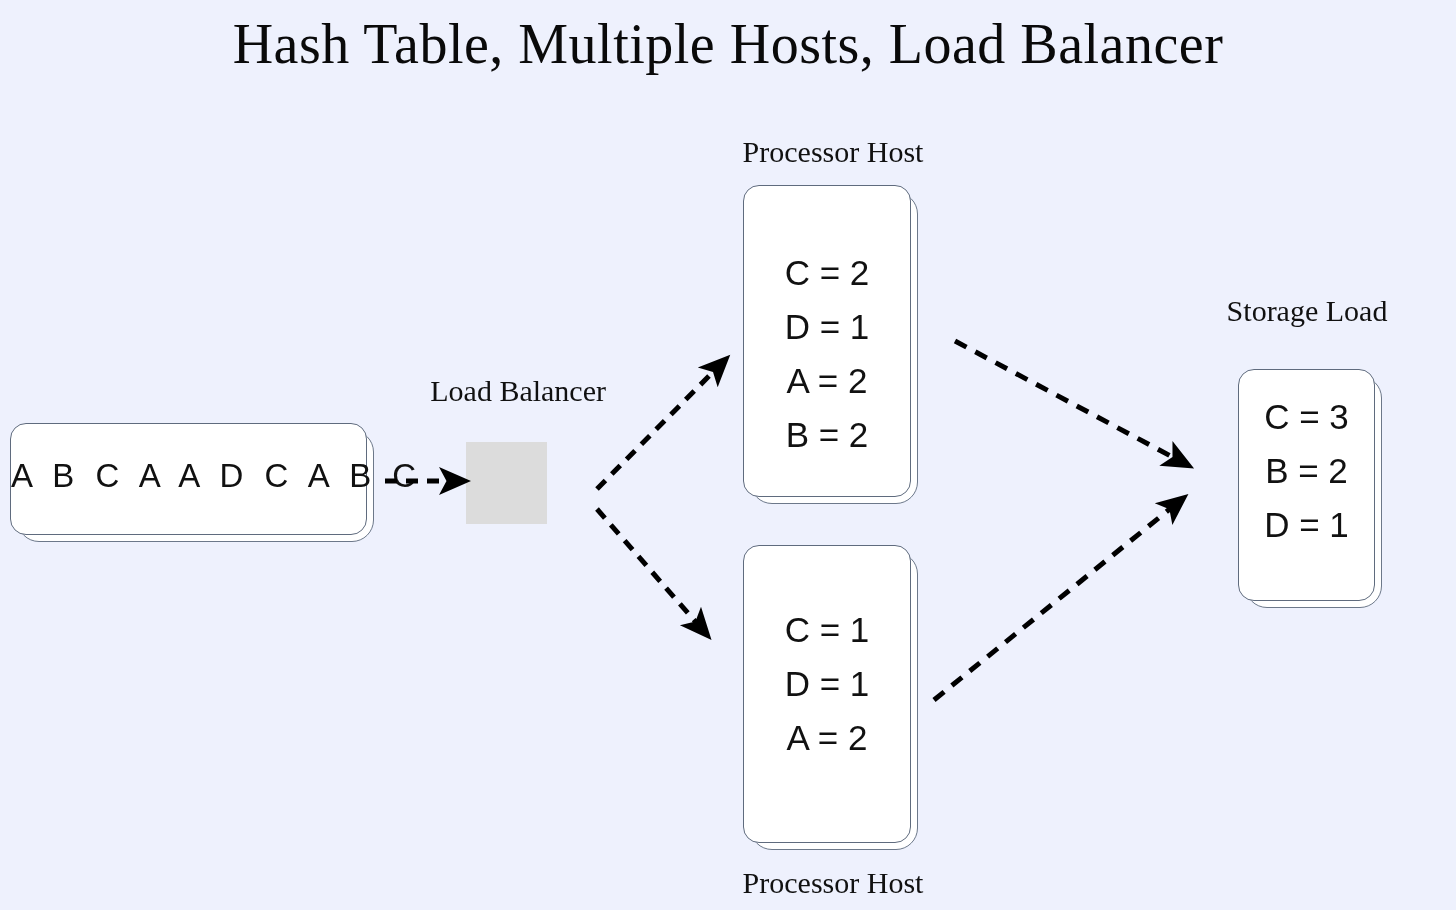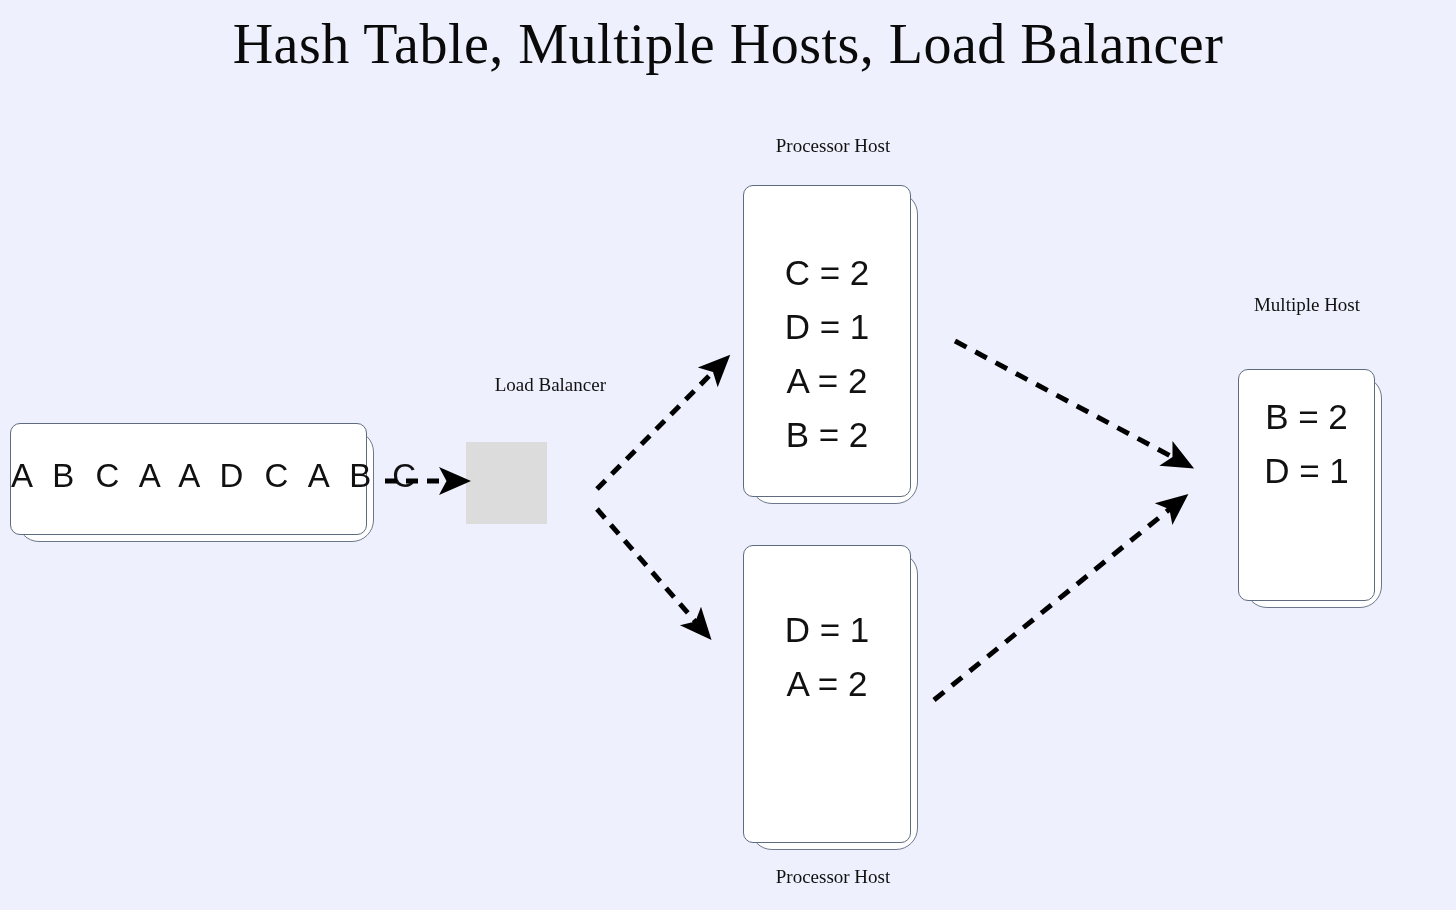"Processor Host" .node-caption { font-size: 19px -> 30px }
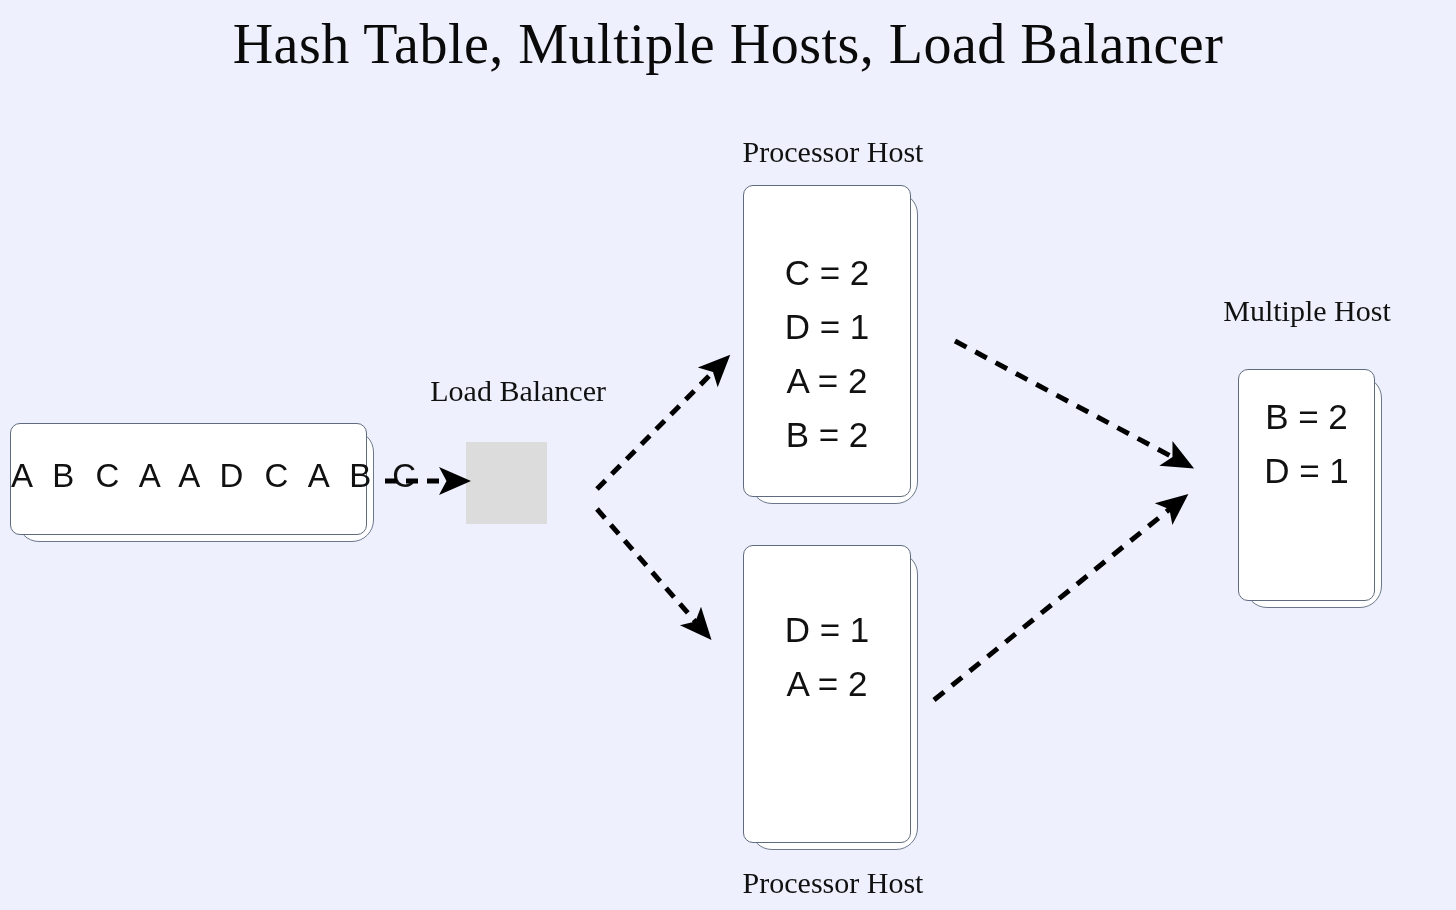"C = 2" .card { border-radius: 10px -> 16px }
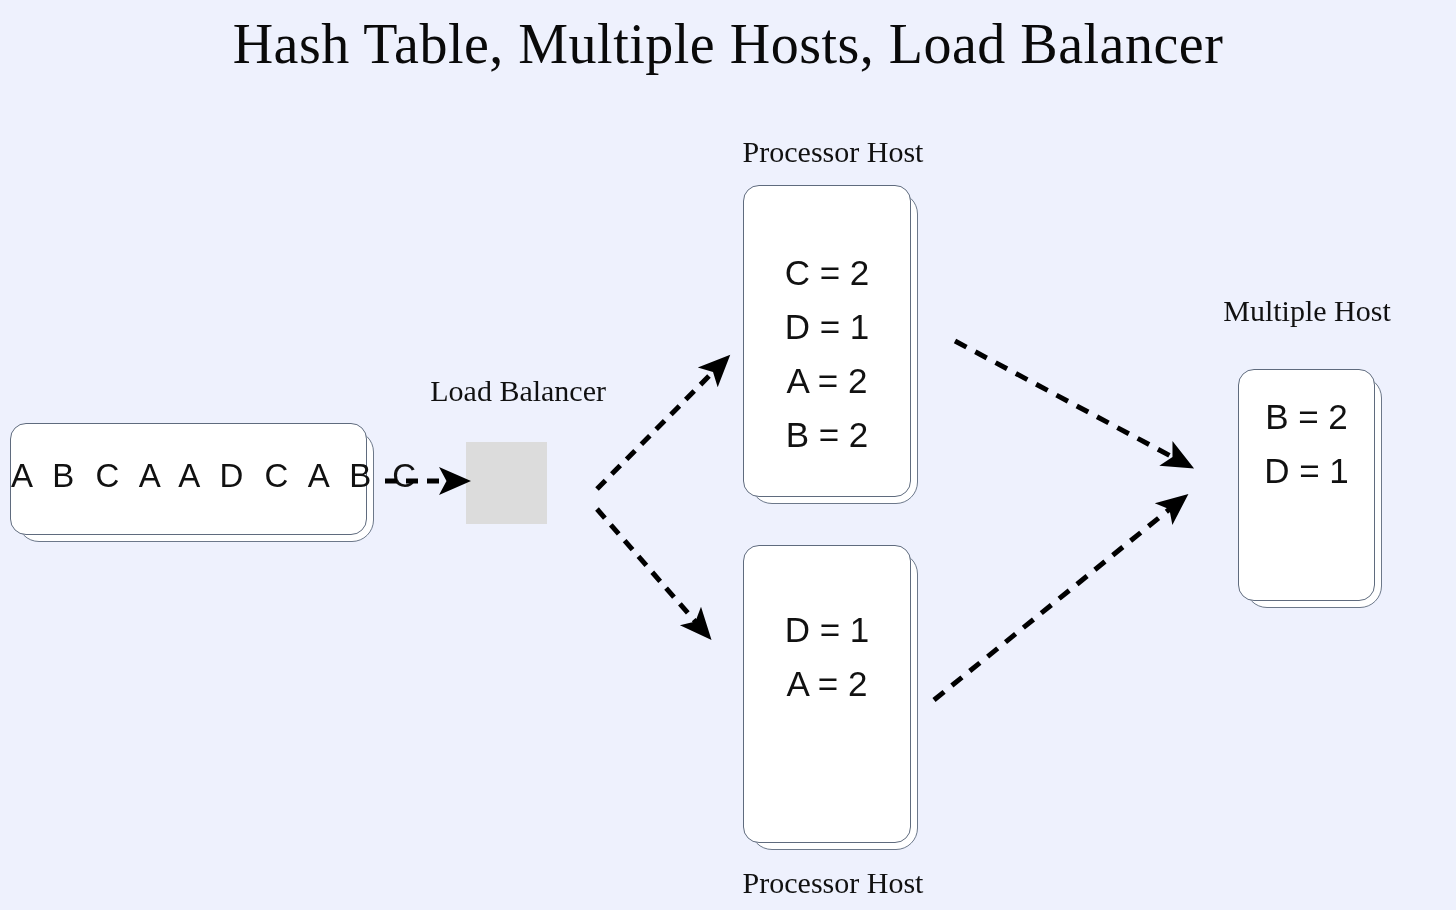"Multiple Host" div.node-caption { text: Multiple Host -> Storage Load }
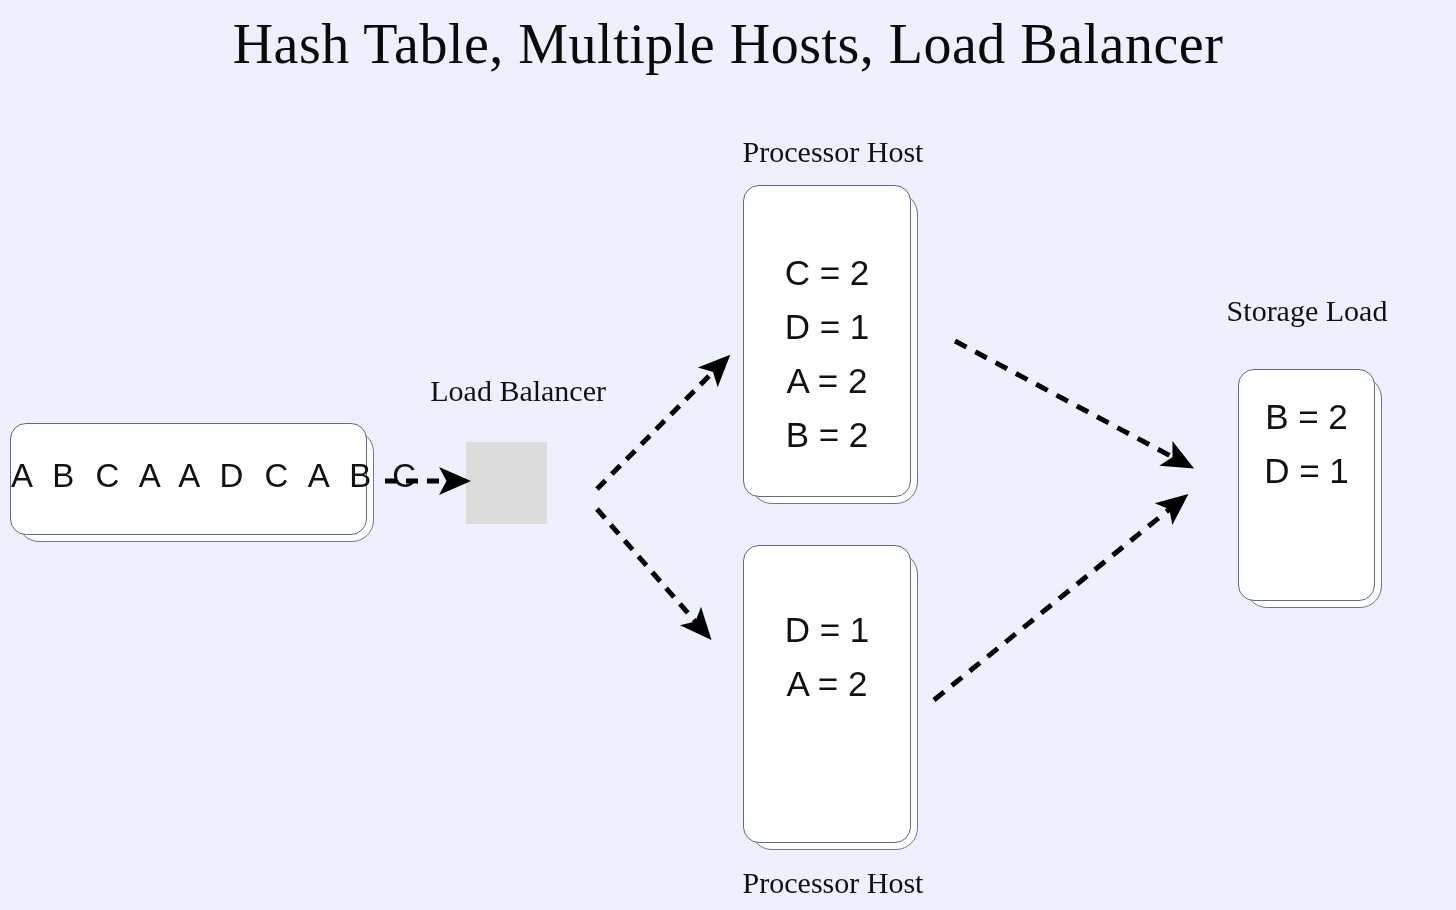"C = 3" div.kv-line { html: none -> <div>C = 3</div> }
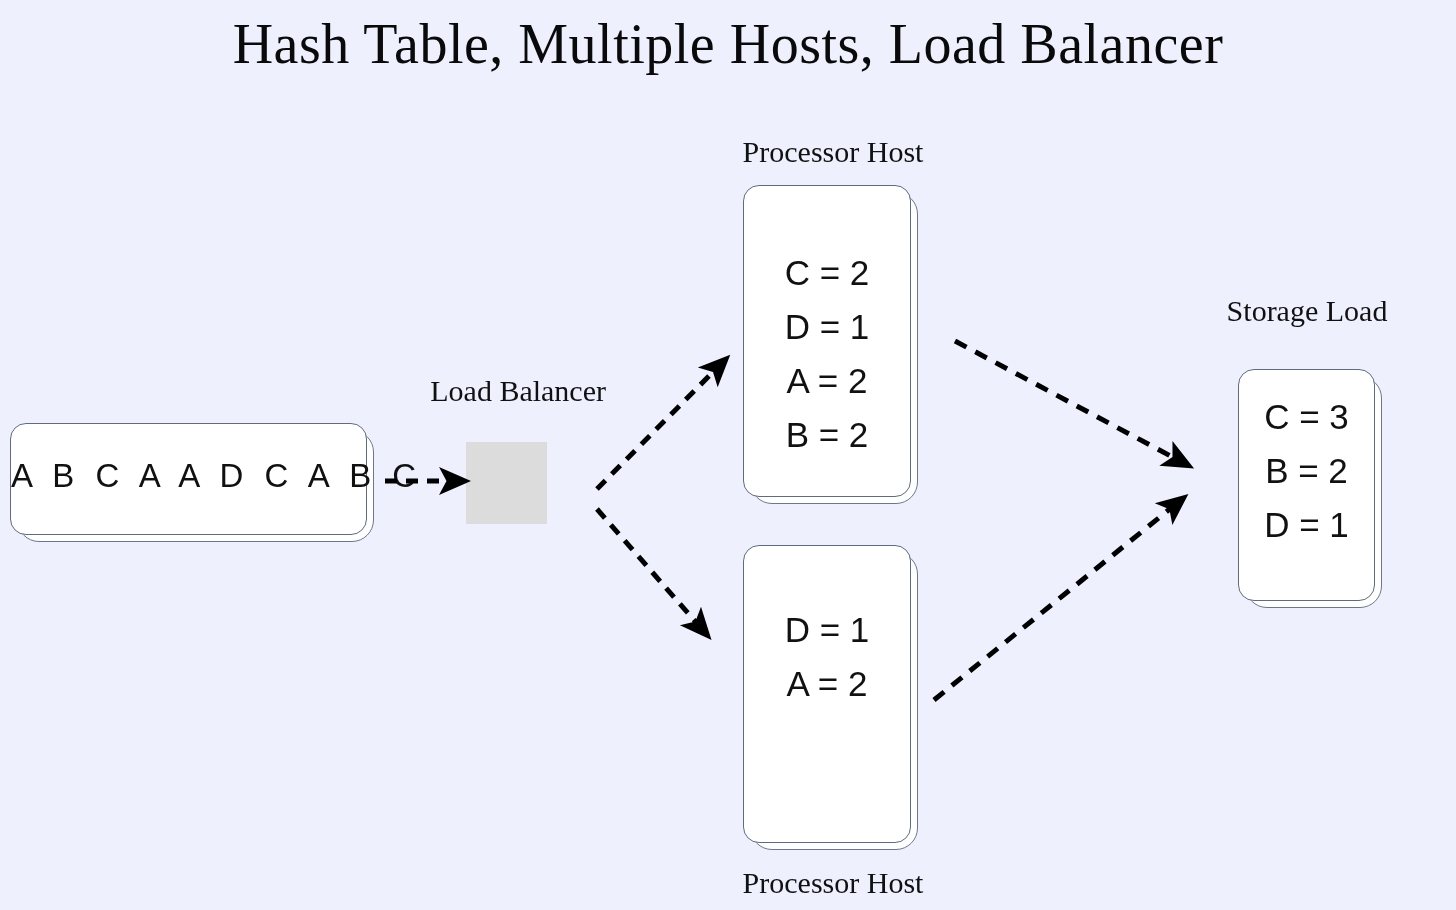"C = 1" div.kv-line { html: none -> <div>C = 1</div> }
